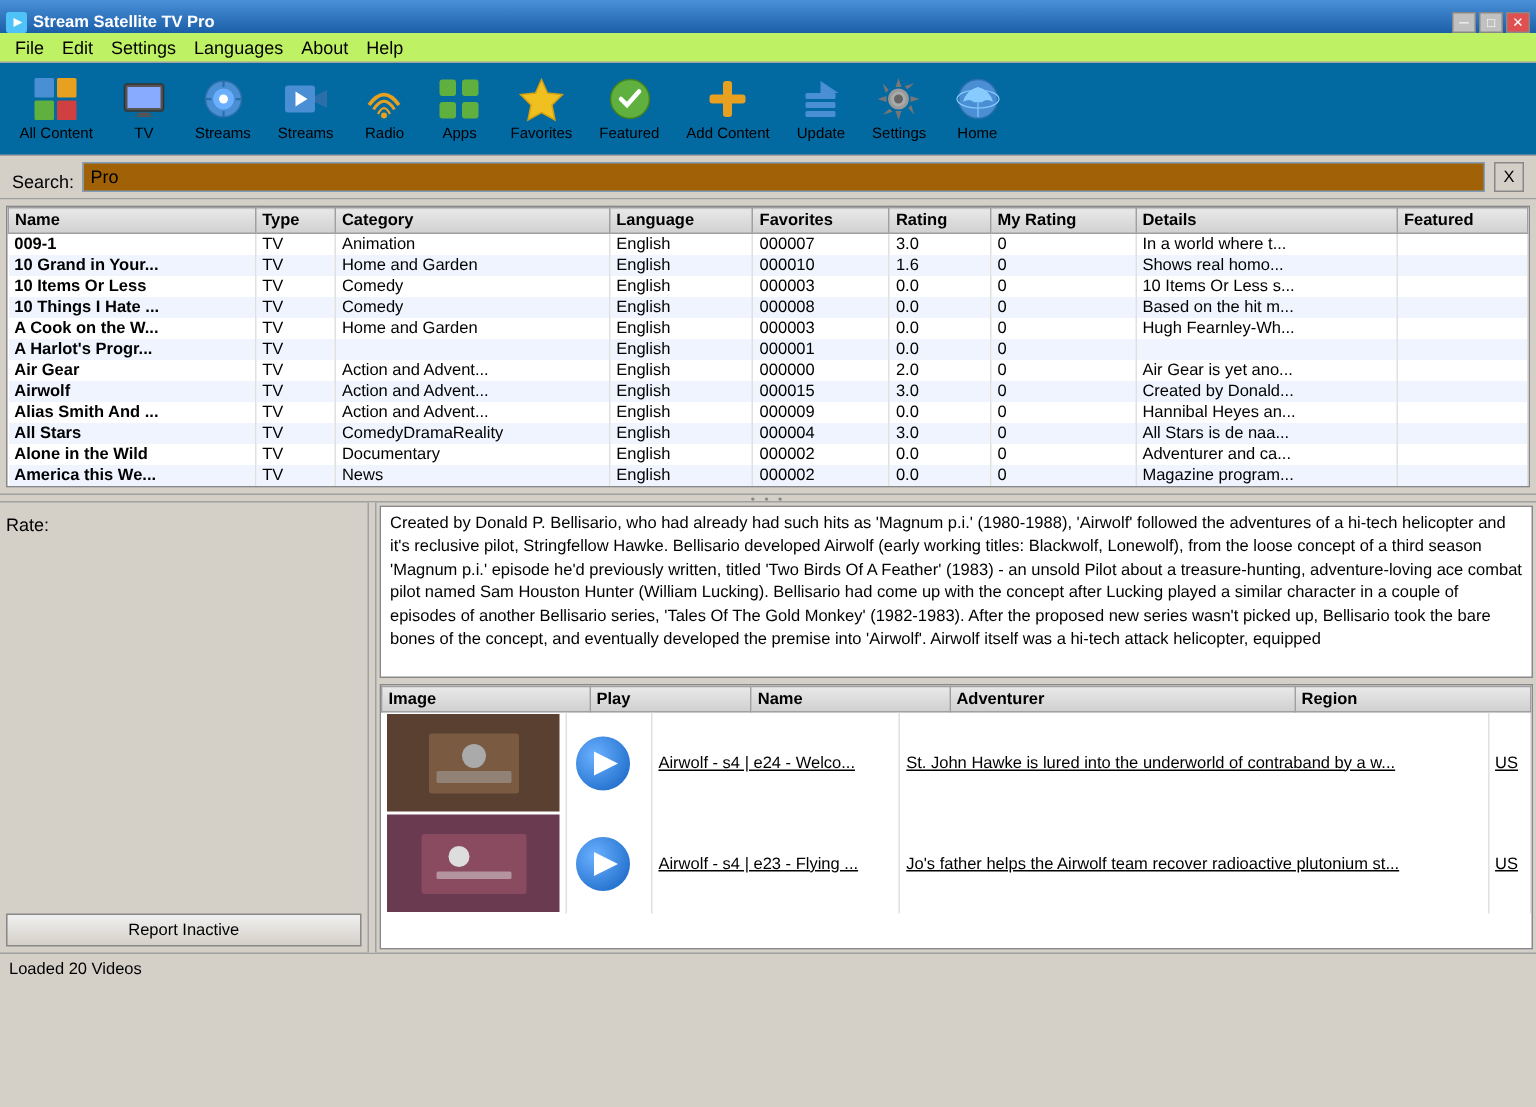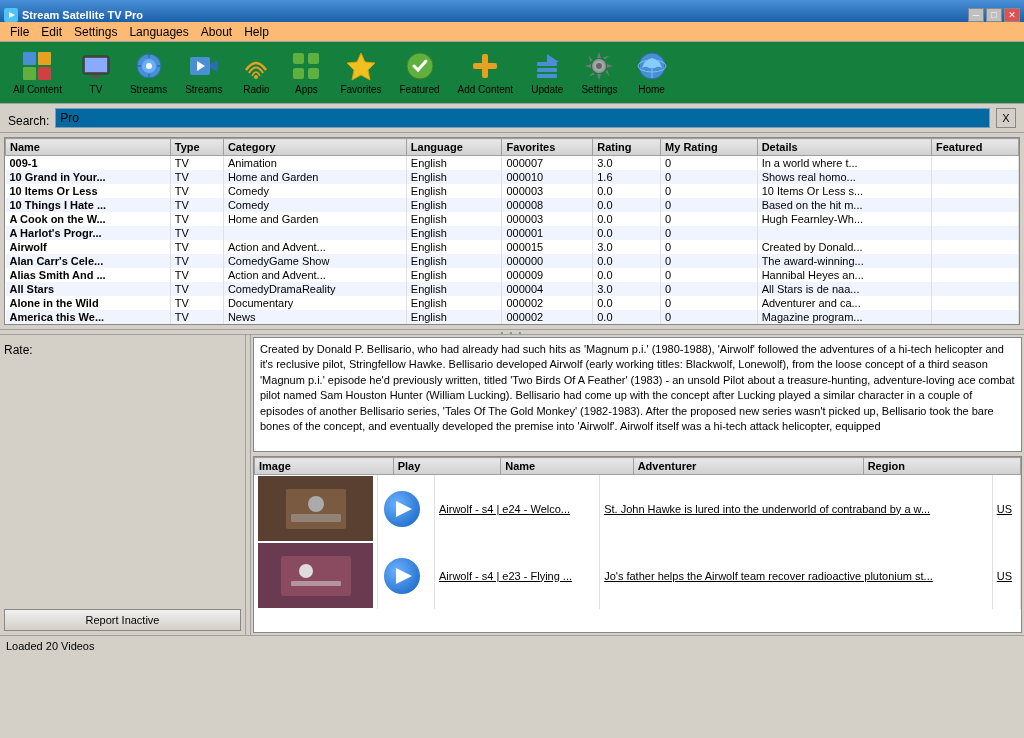"File" .menu-bar { background: #fdba74 -> #bef264 }
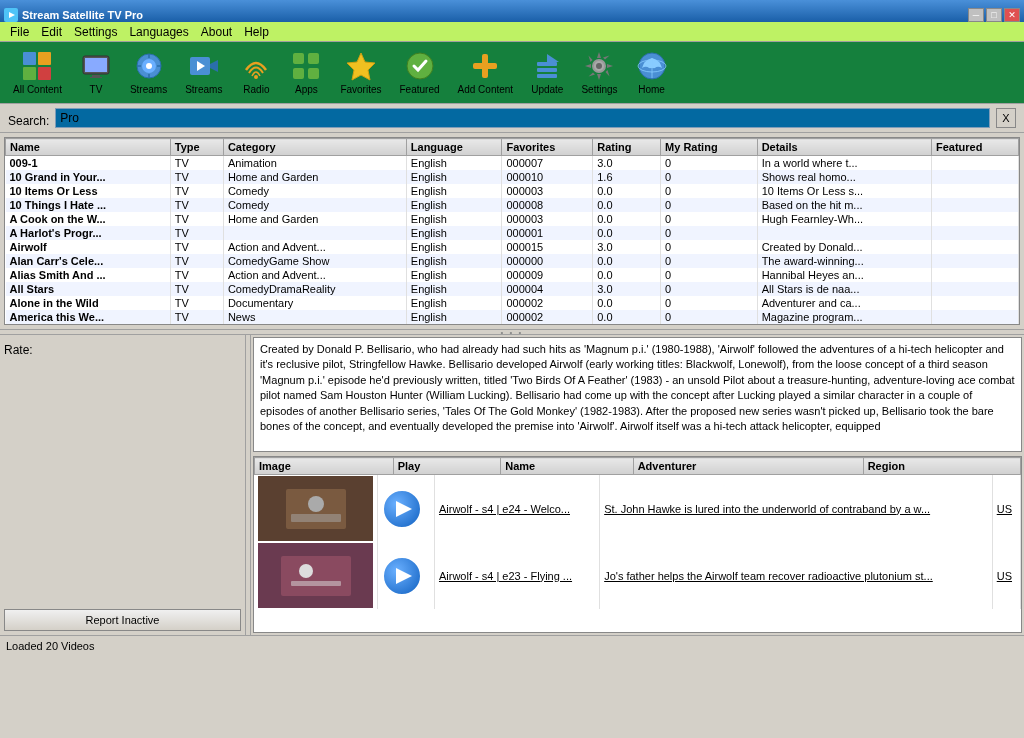"All Content" .toolbar { background: #15803d -> #0369a1 }
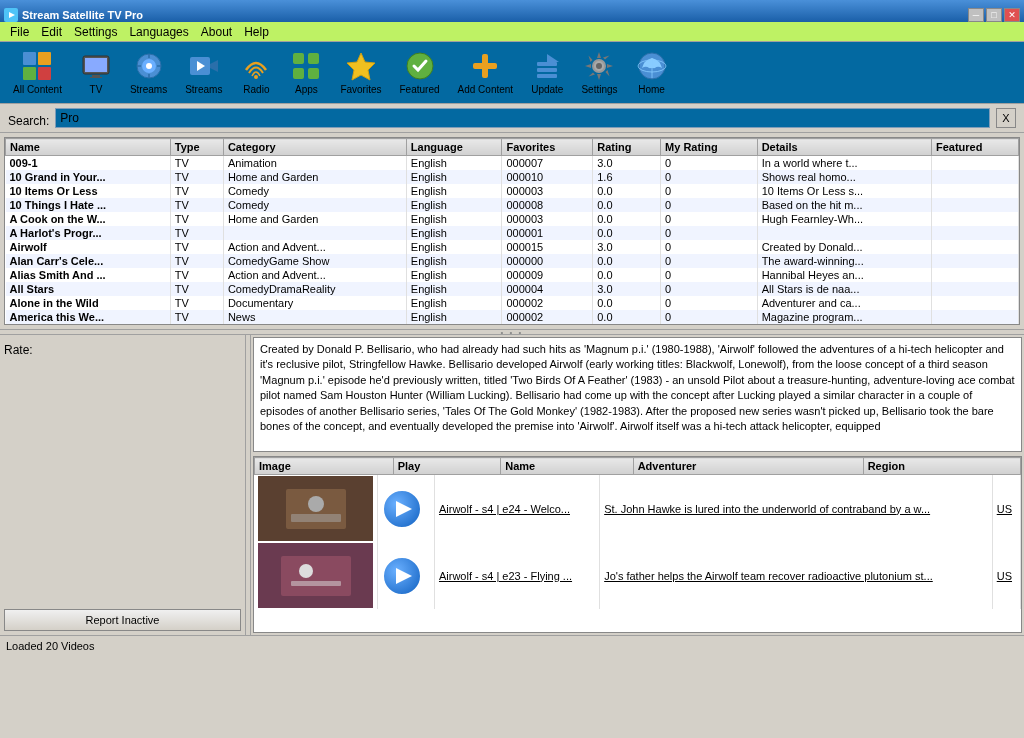"Pro" .search-input { background: #0369a1 -> #a16207 }
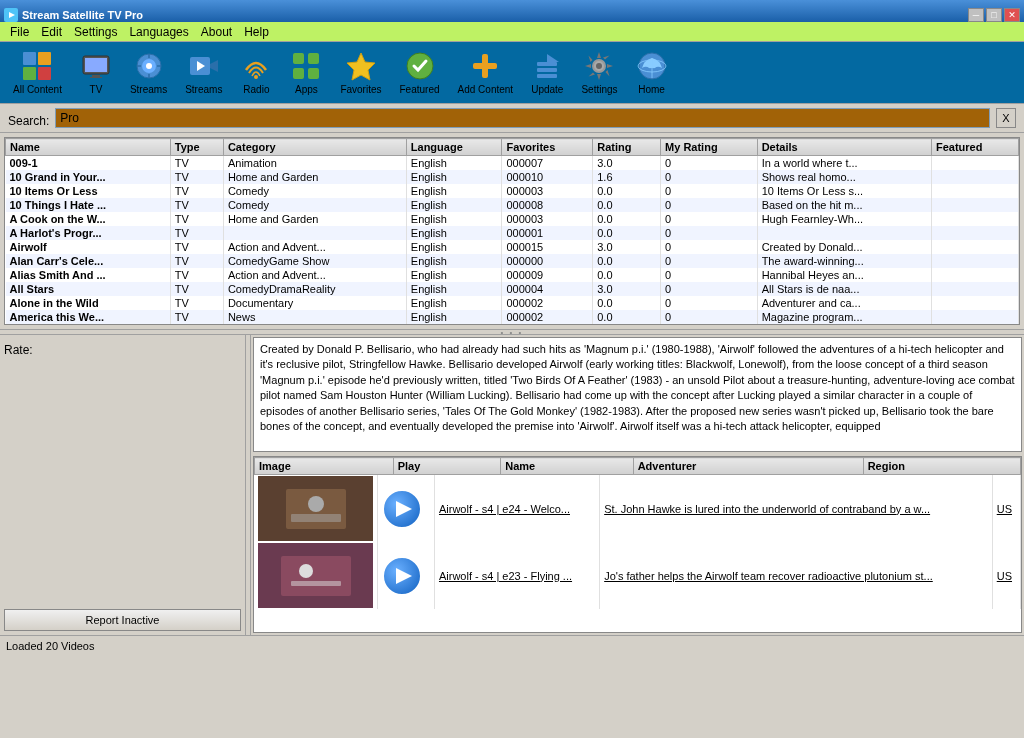"Air Gear" tr { html: none -> <tr> <td><strong>Air Gear</strong></td> <td>TV</td> <td>Action and Advent...</td> <td>English</td> <td>000000</td> <td>2.0</td> <td>0</td> <td>Air Gear is yet ano...</td> <td></td> </tr> }
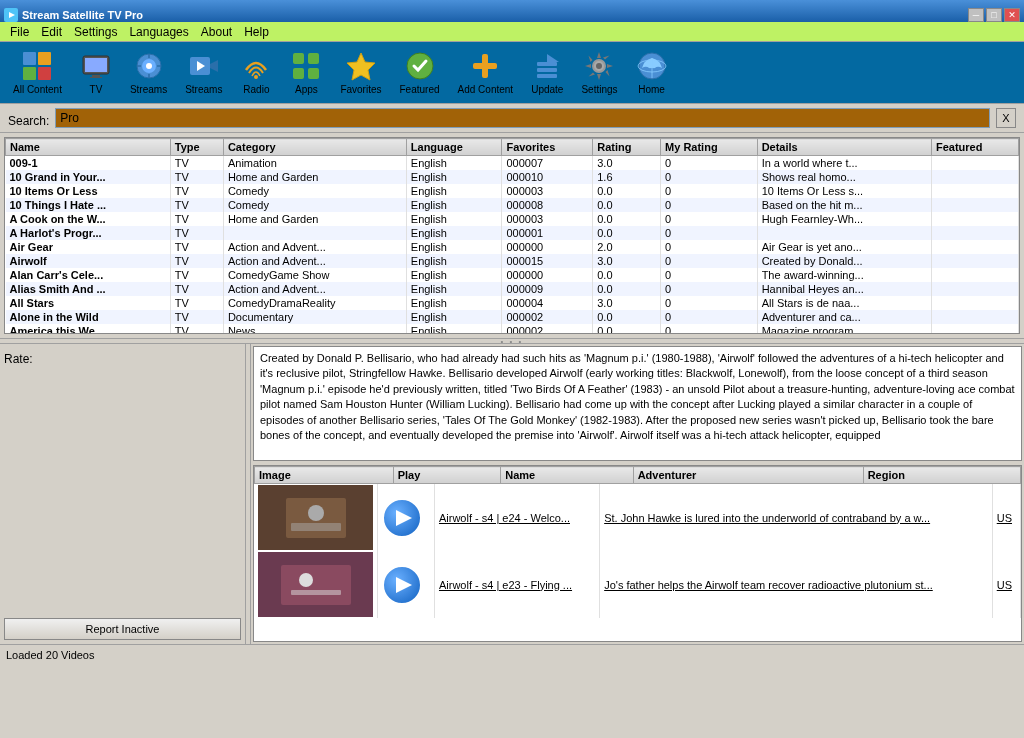"Alan Carr's Cele..." tr { html: <tr> <td><strong>Alan Carr's Cele...</strong></td> <td>TV</td> <td>ComedyGame Show</td> <td>English</td> <td>000000</td> <td>0.0</td> <td>0</td> <td>The award-winning...</td> <td></td> </tr> -> none }
